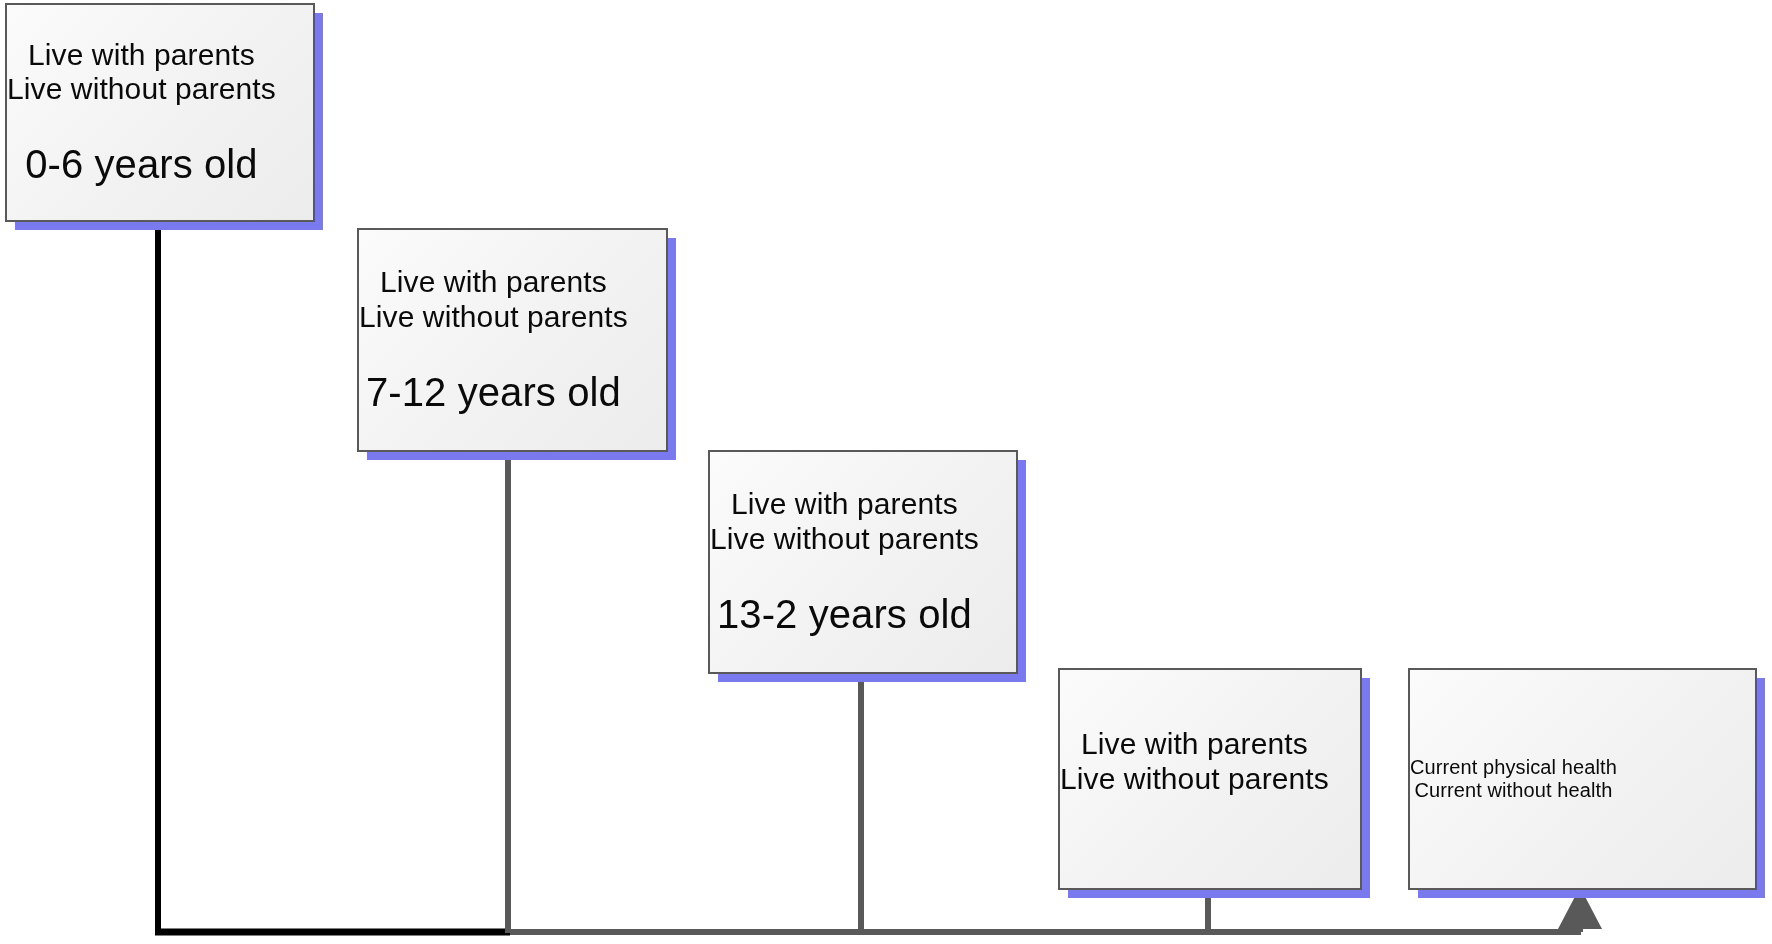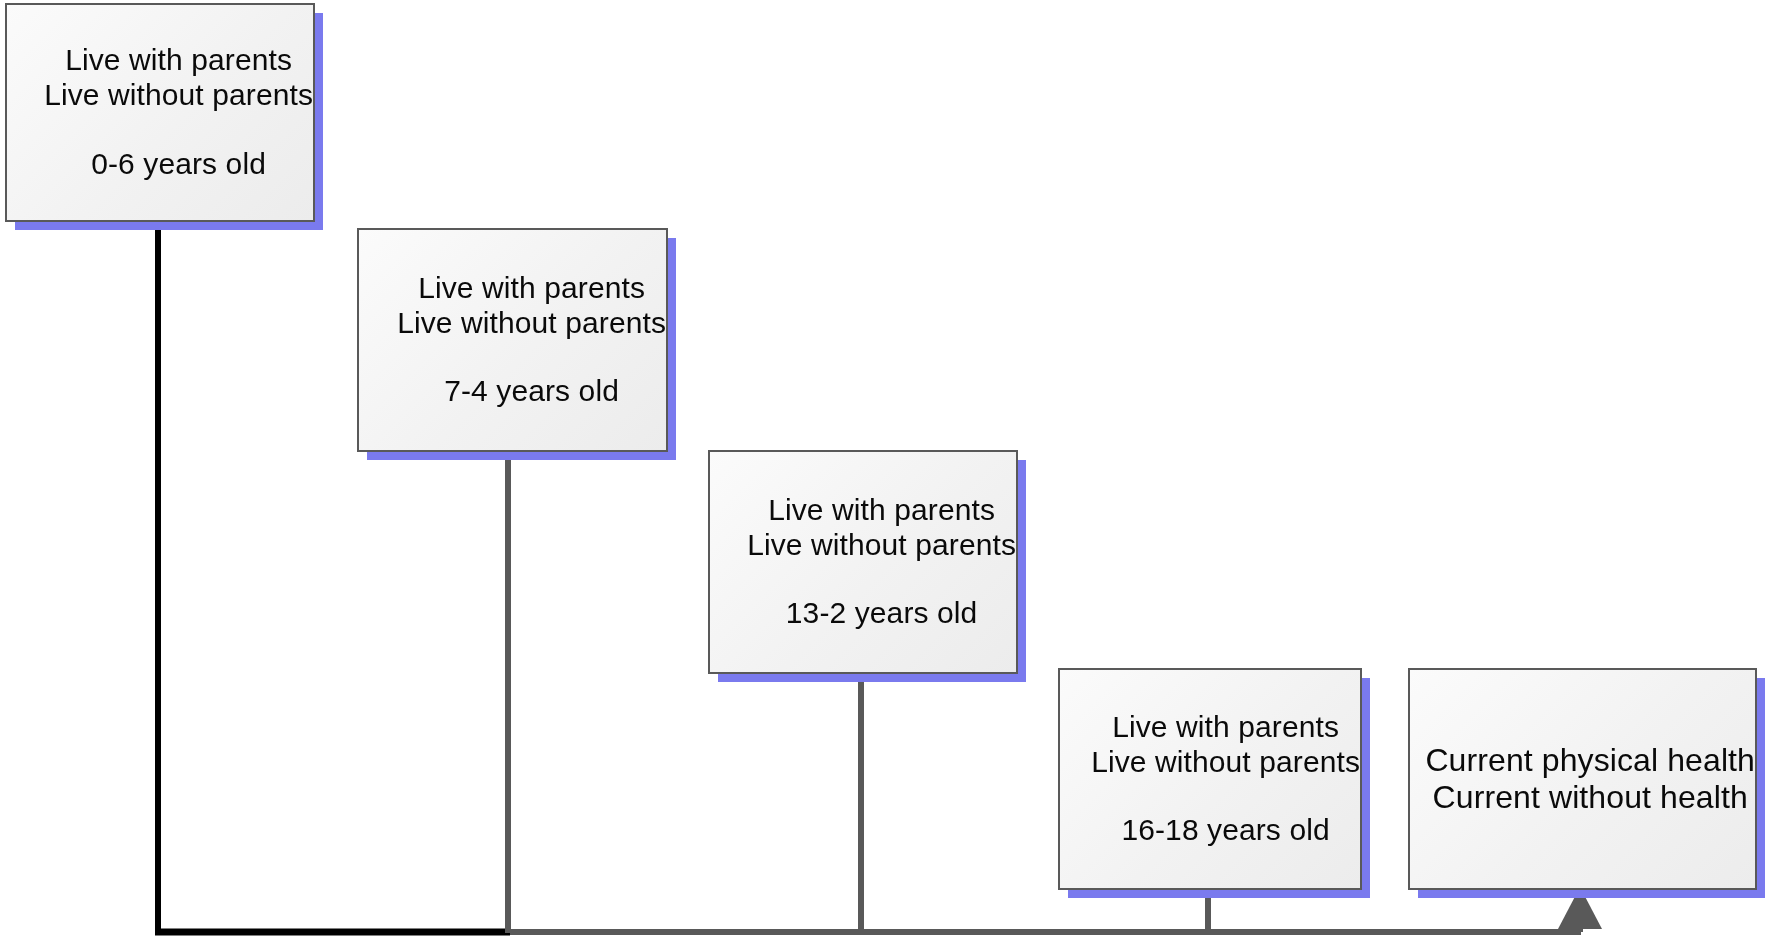"Live with parents" .node { align-items: flex-end -> flex-start }
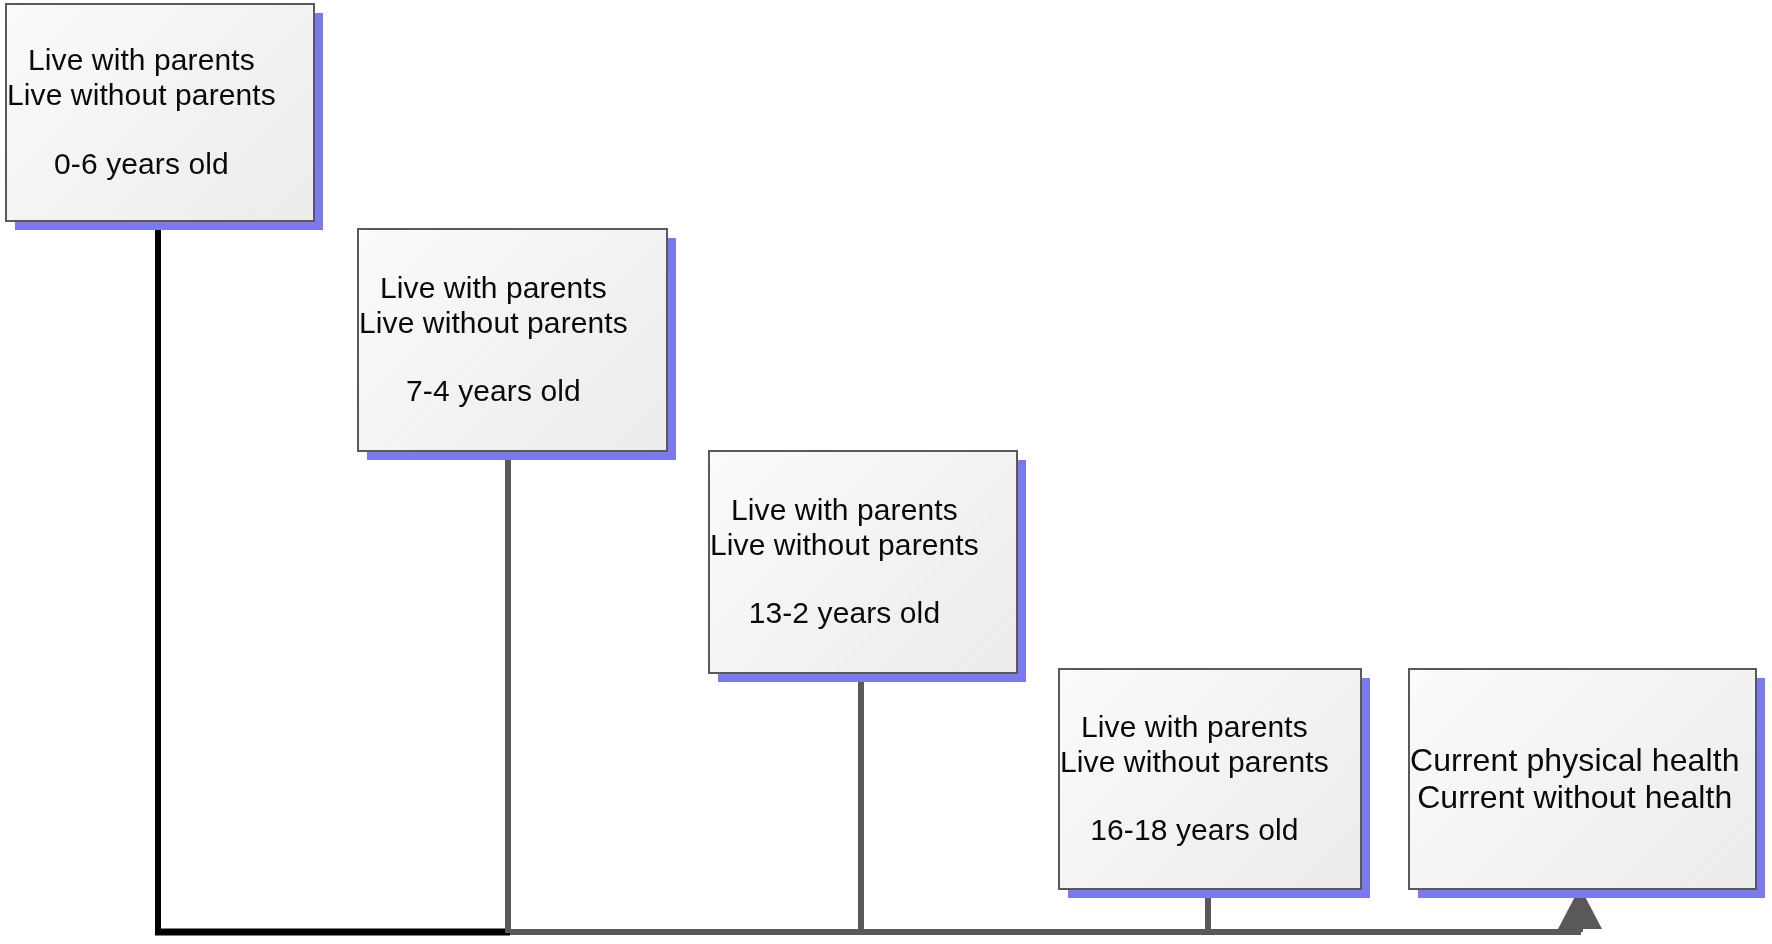"0-6 years old" .node-age { font-size: 30px -> 40px }
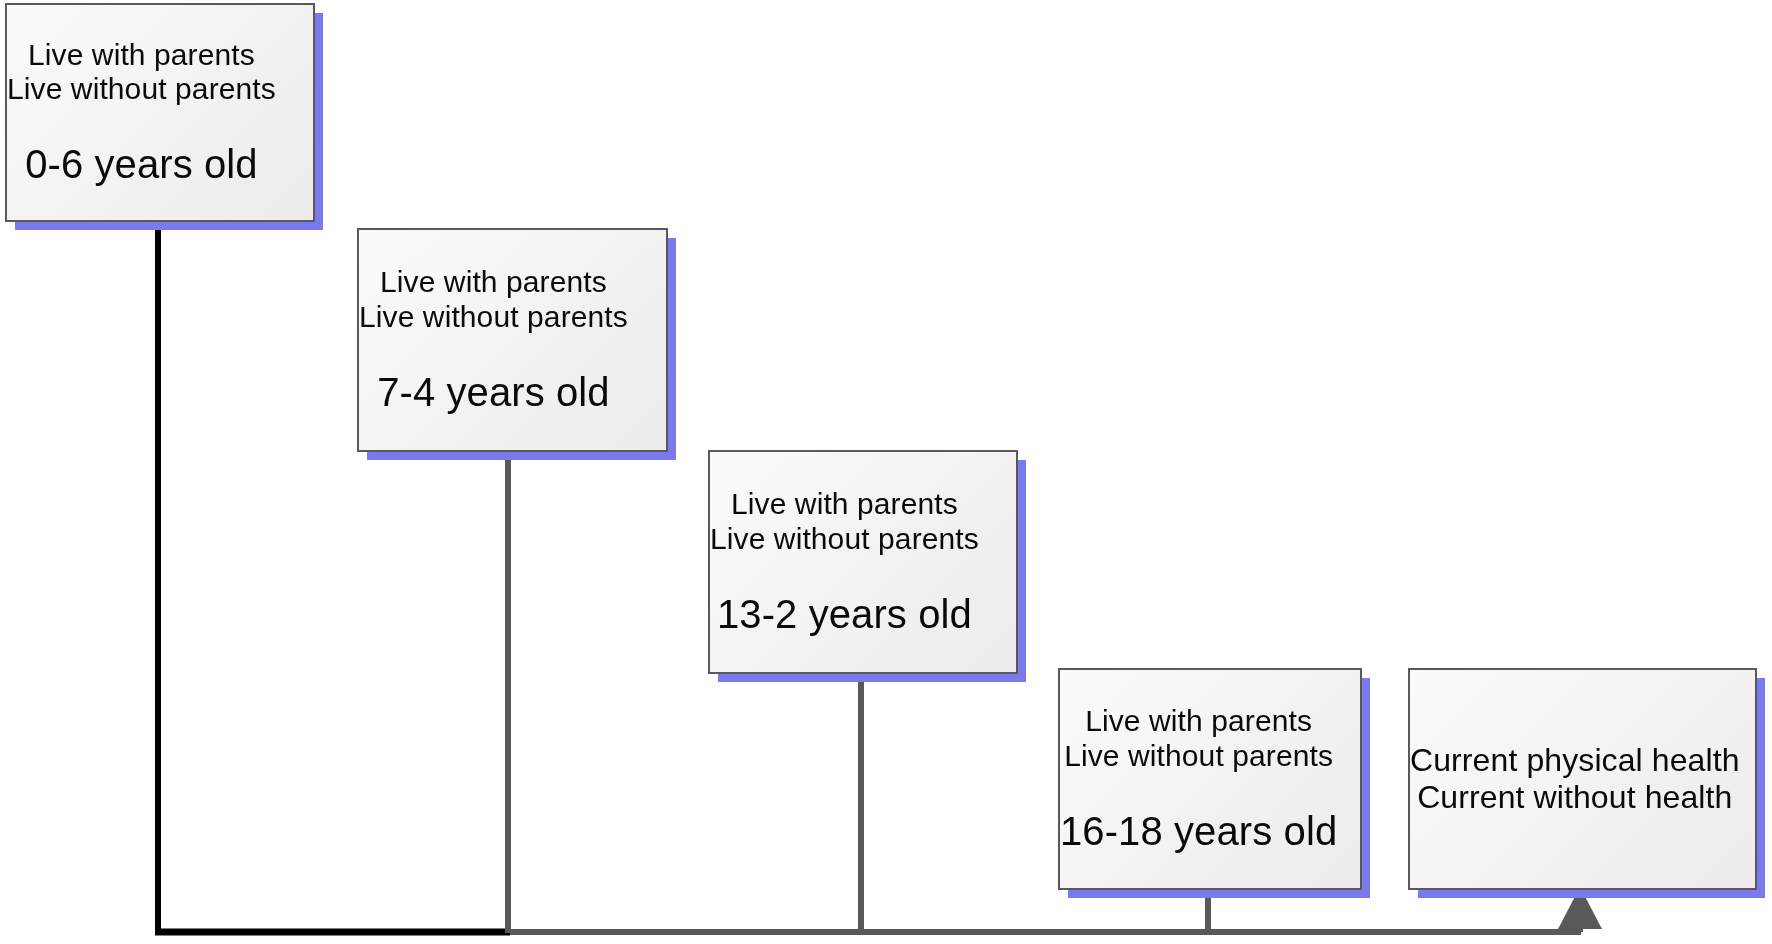"7-4 years old" span.node-age { text: 7-4 -> 7-12 }
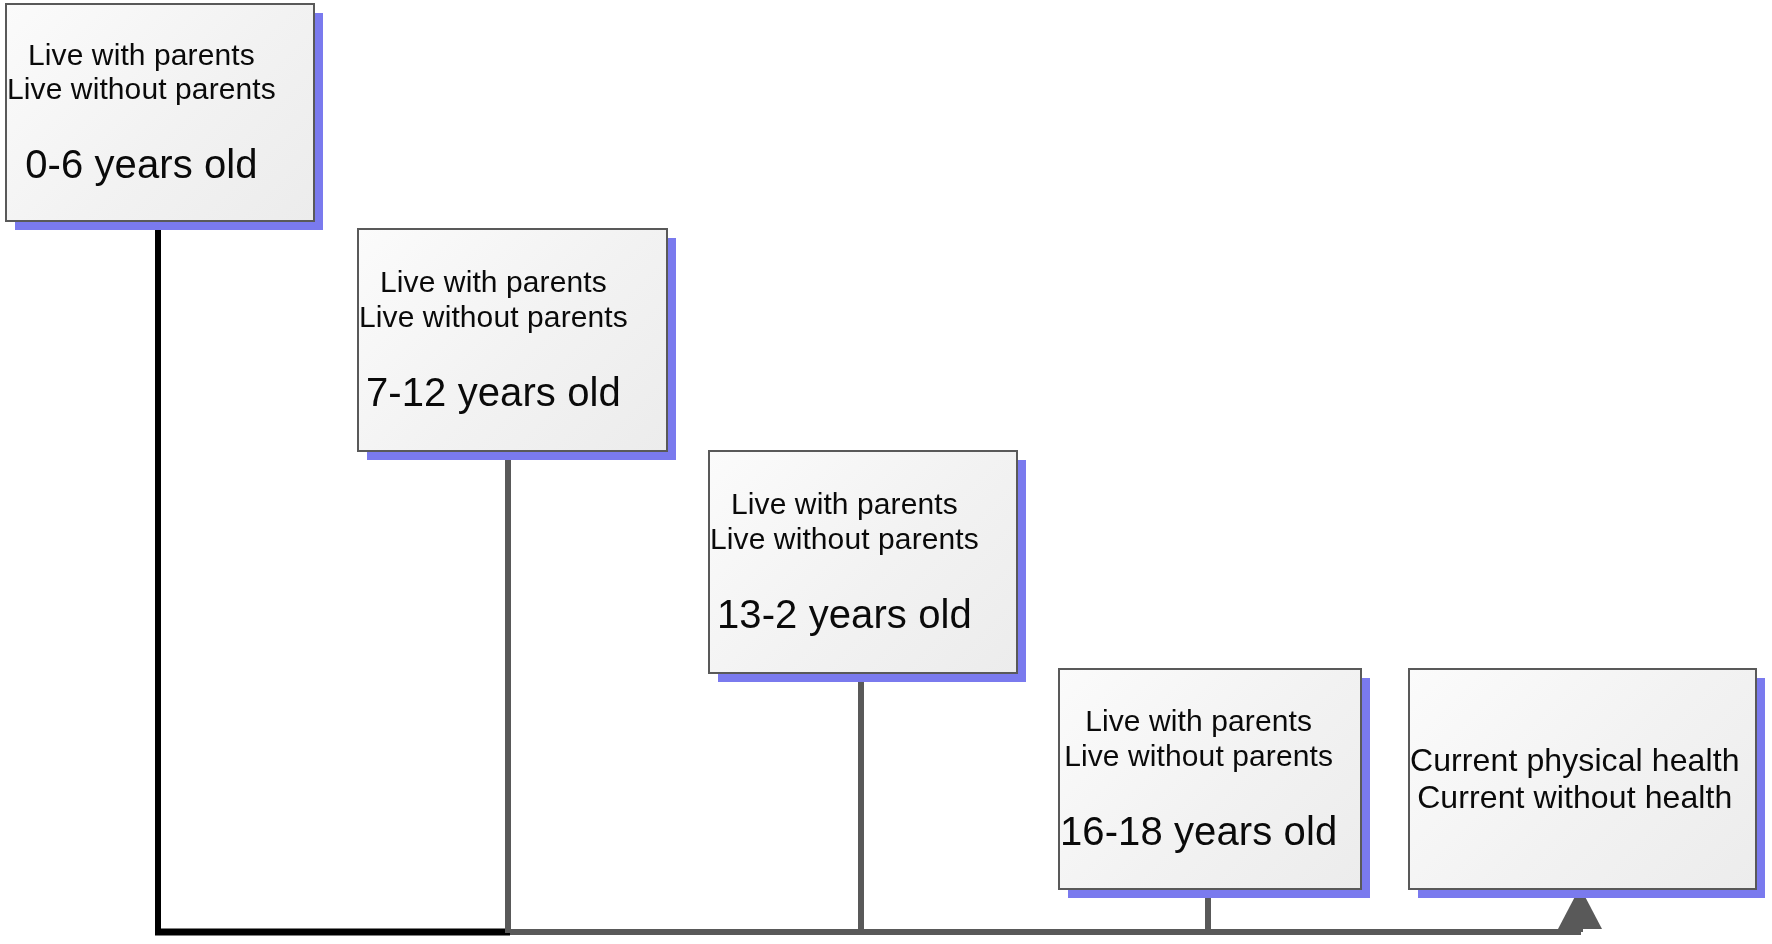"Current physical health" .n4 .node-lines { font-size: 32px -> 20px }
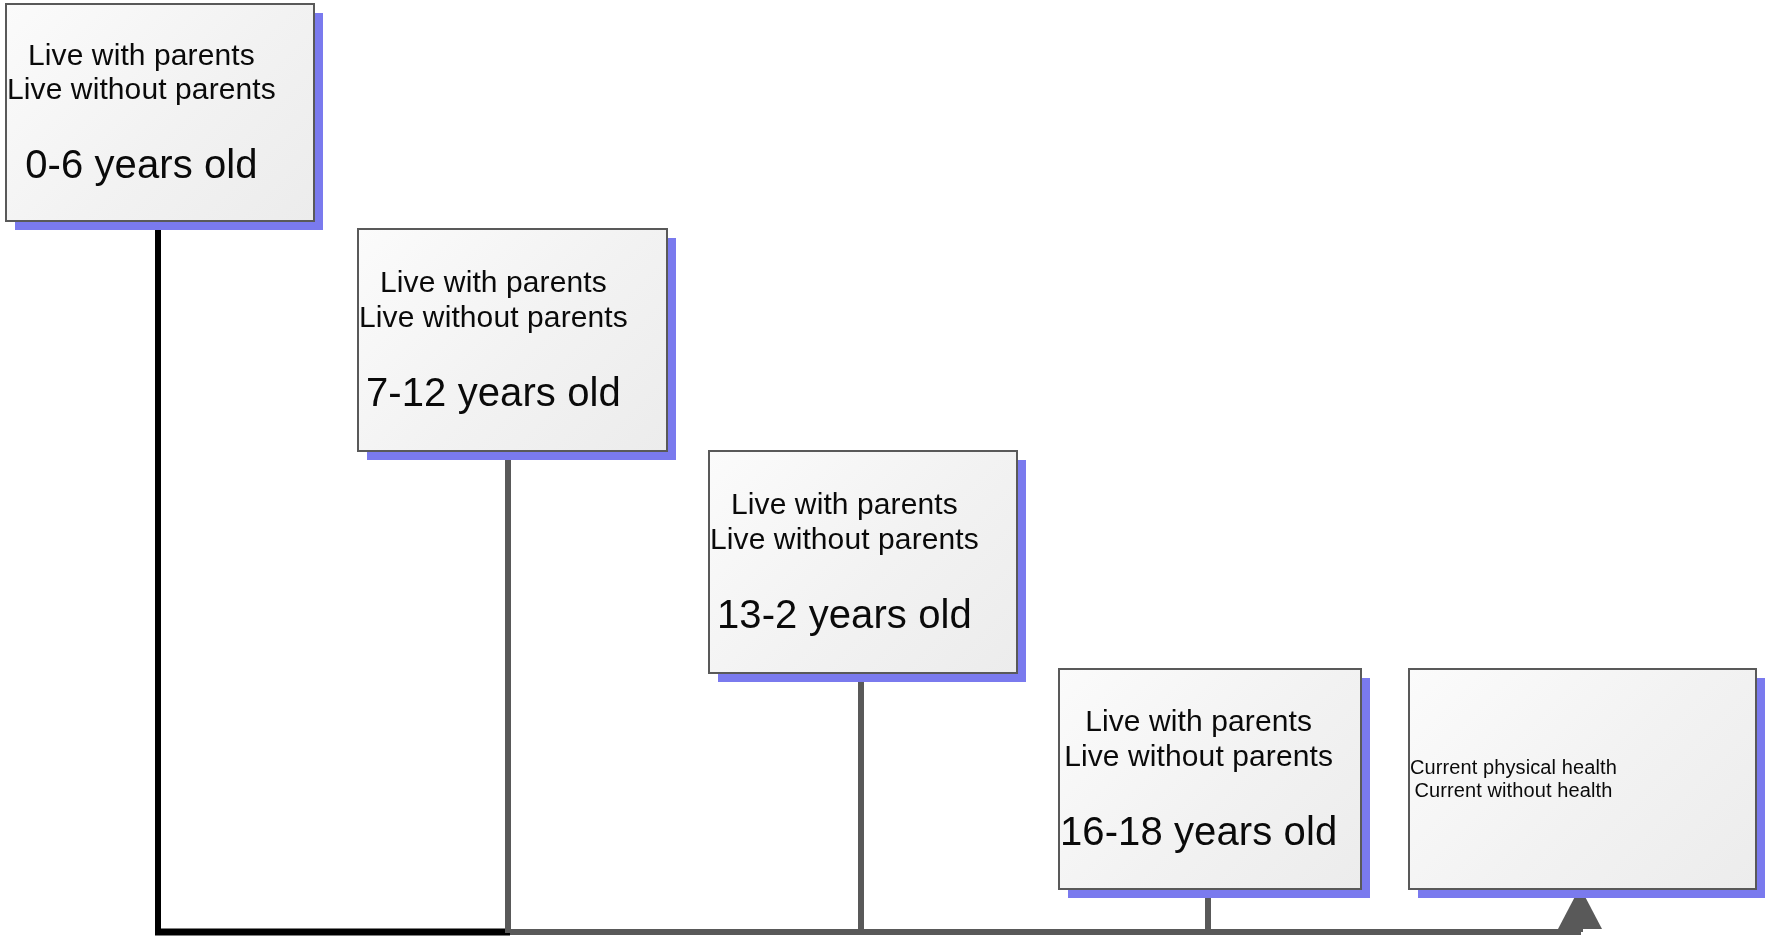"16-18 years old" span.node-age { html: <span>16-18 years old</span> -> none }
